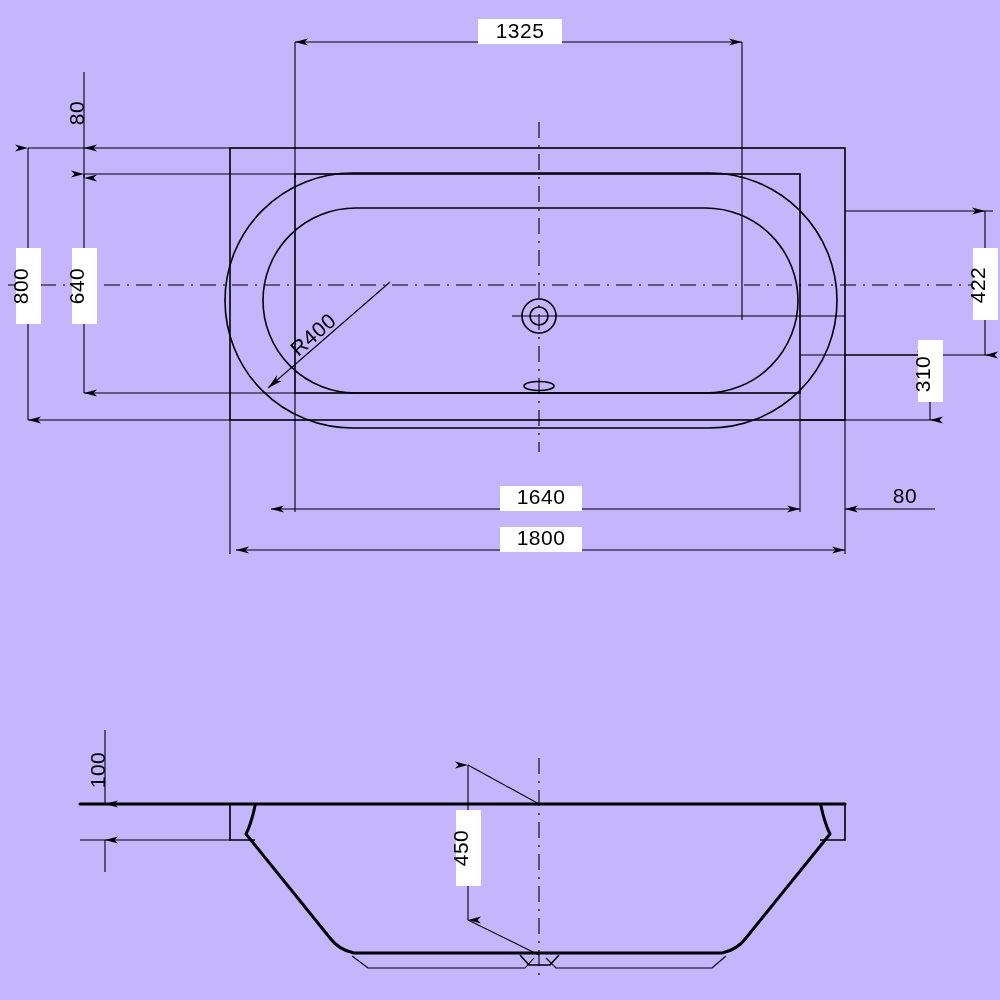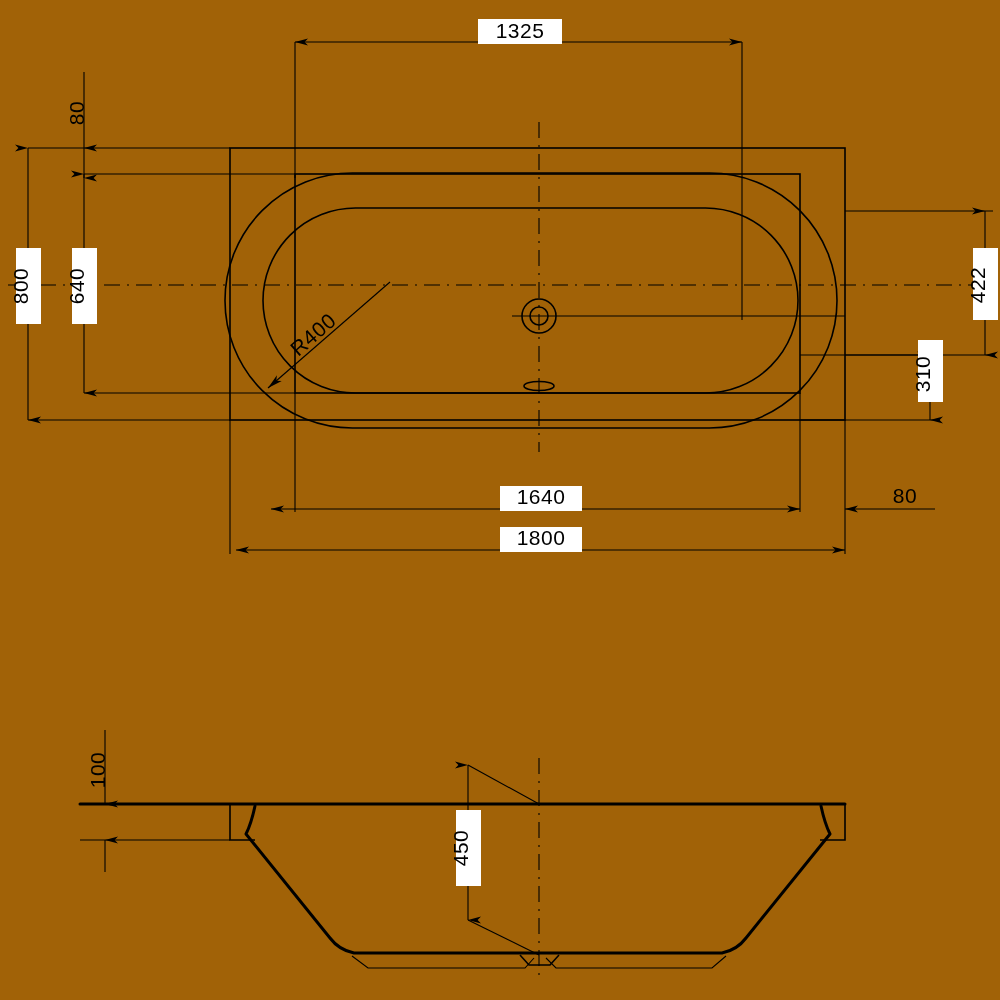"1325" #drawing-root { background: #a16207 -> #c4b5fd }
